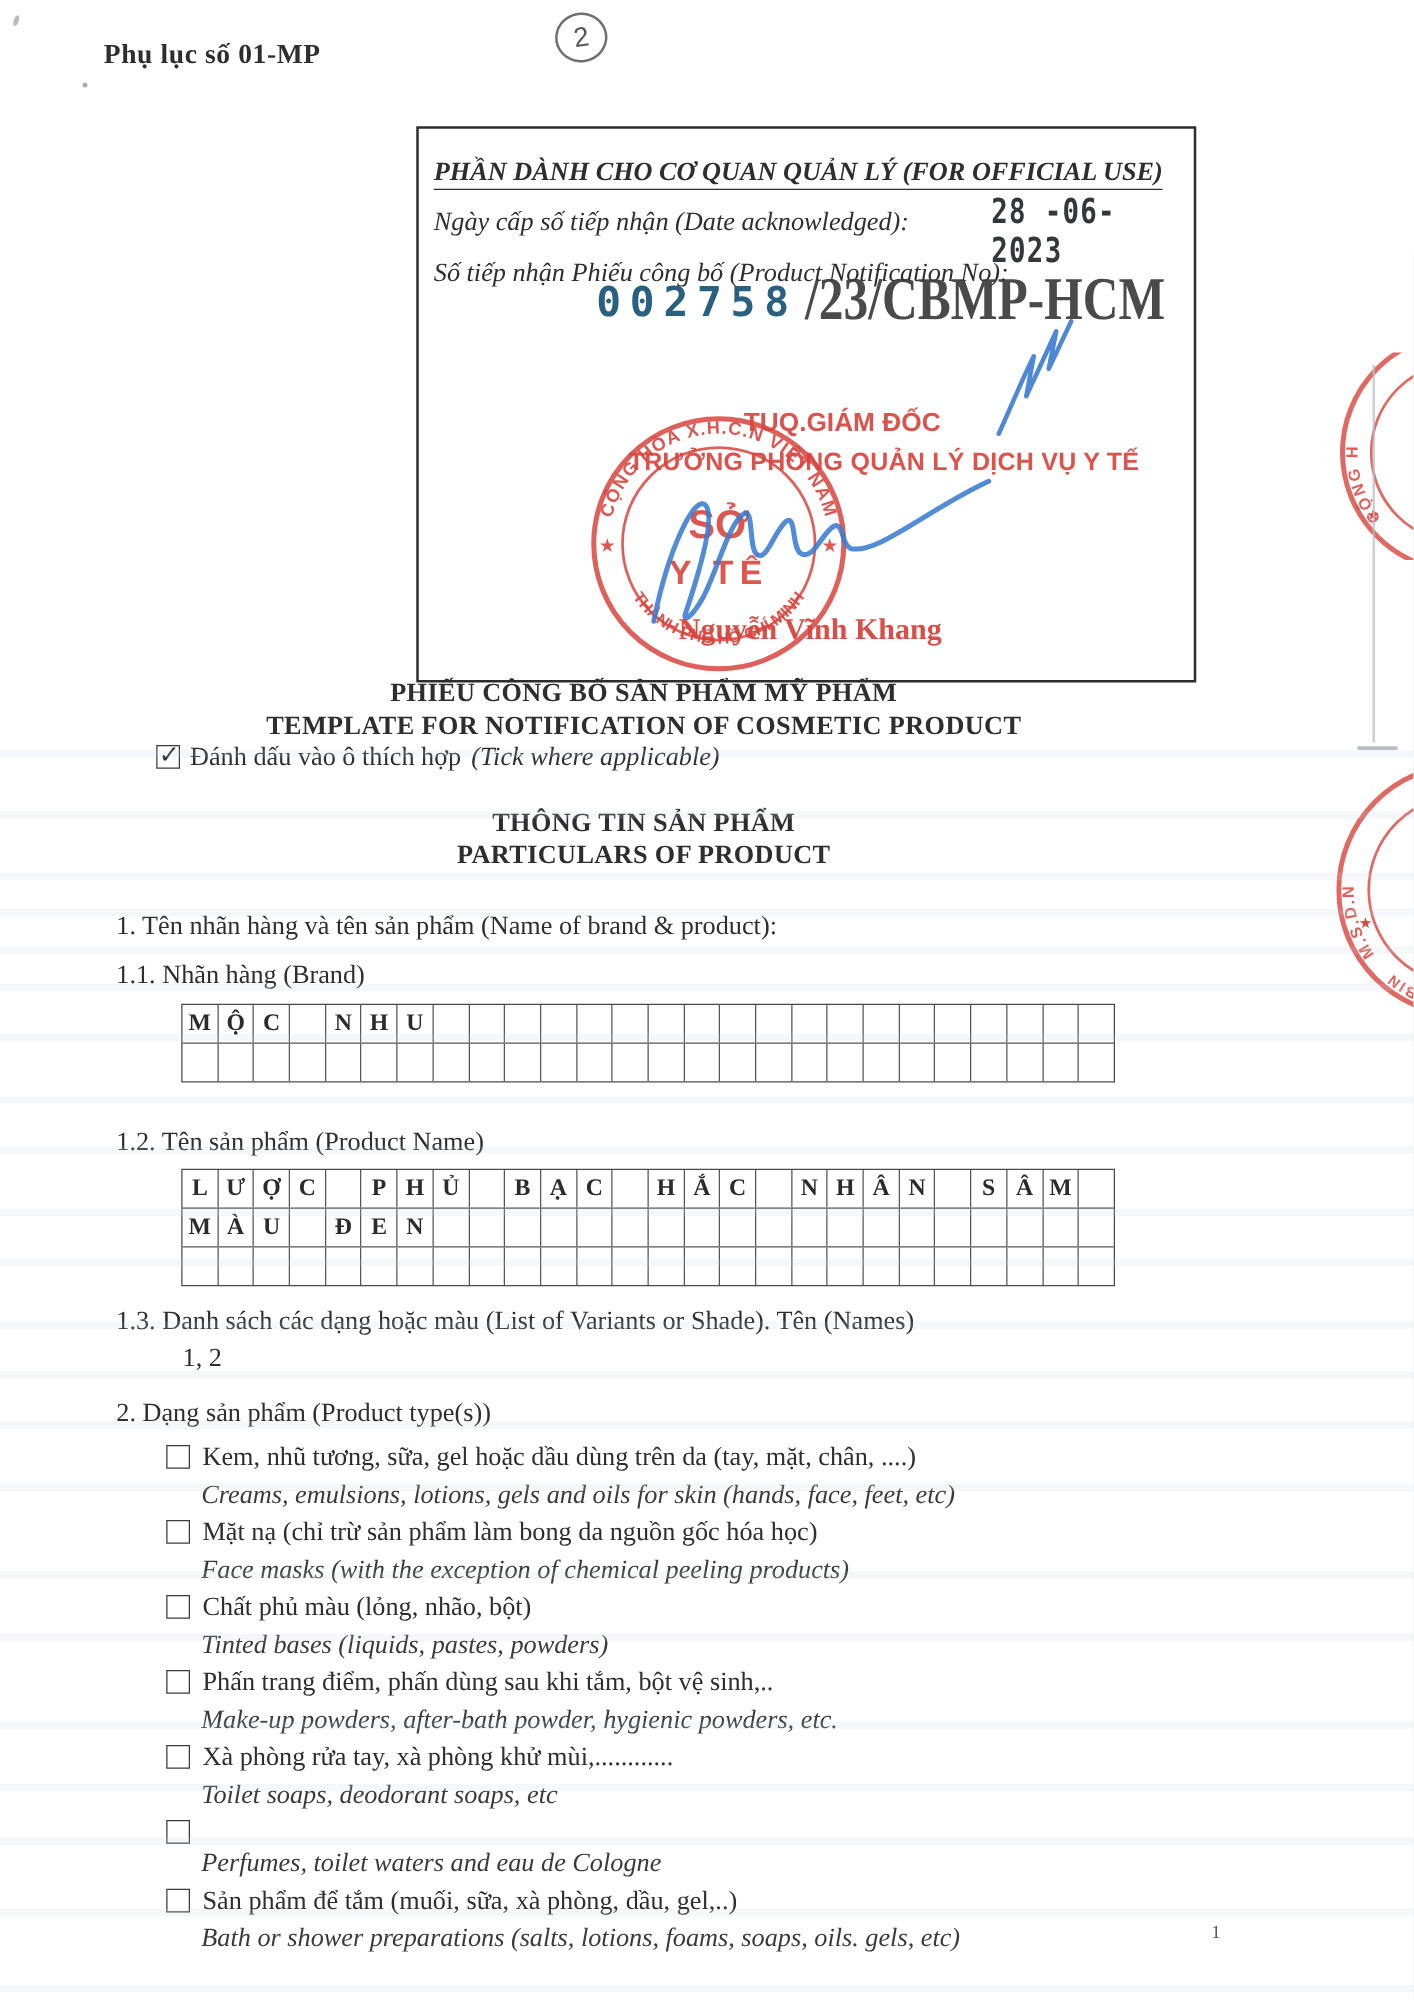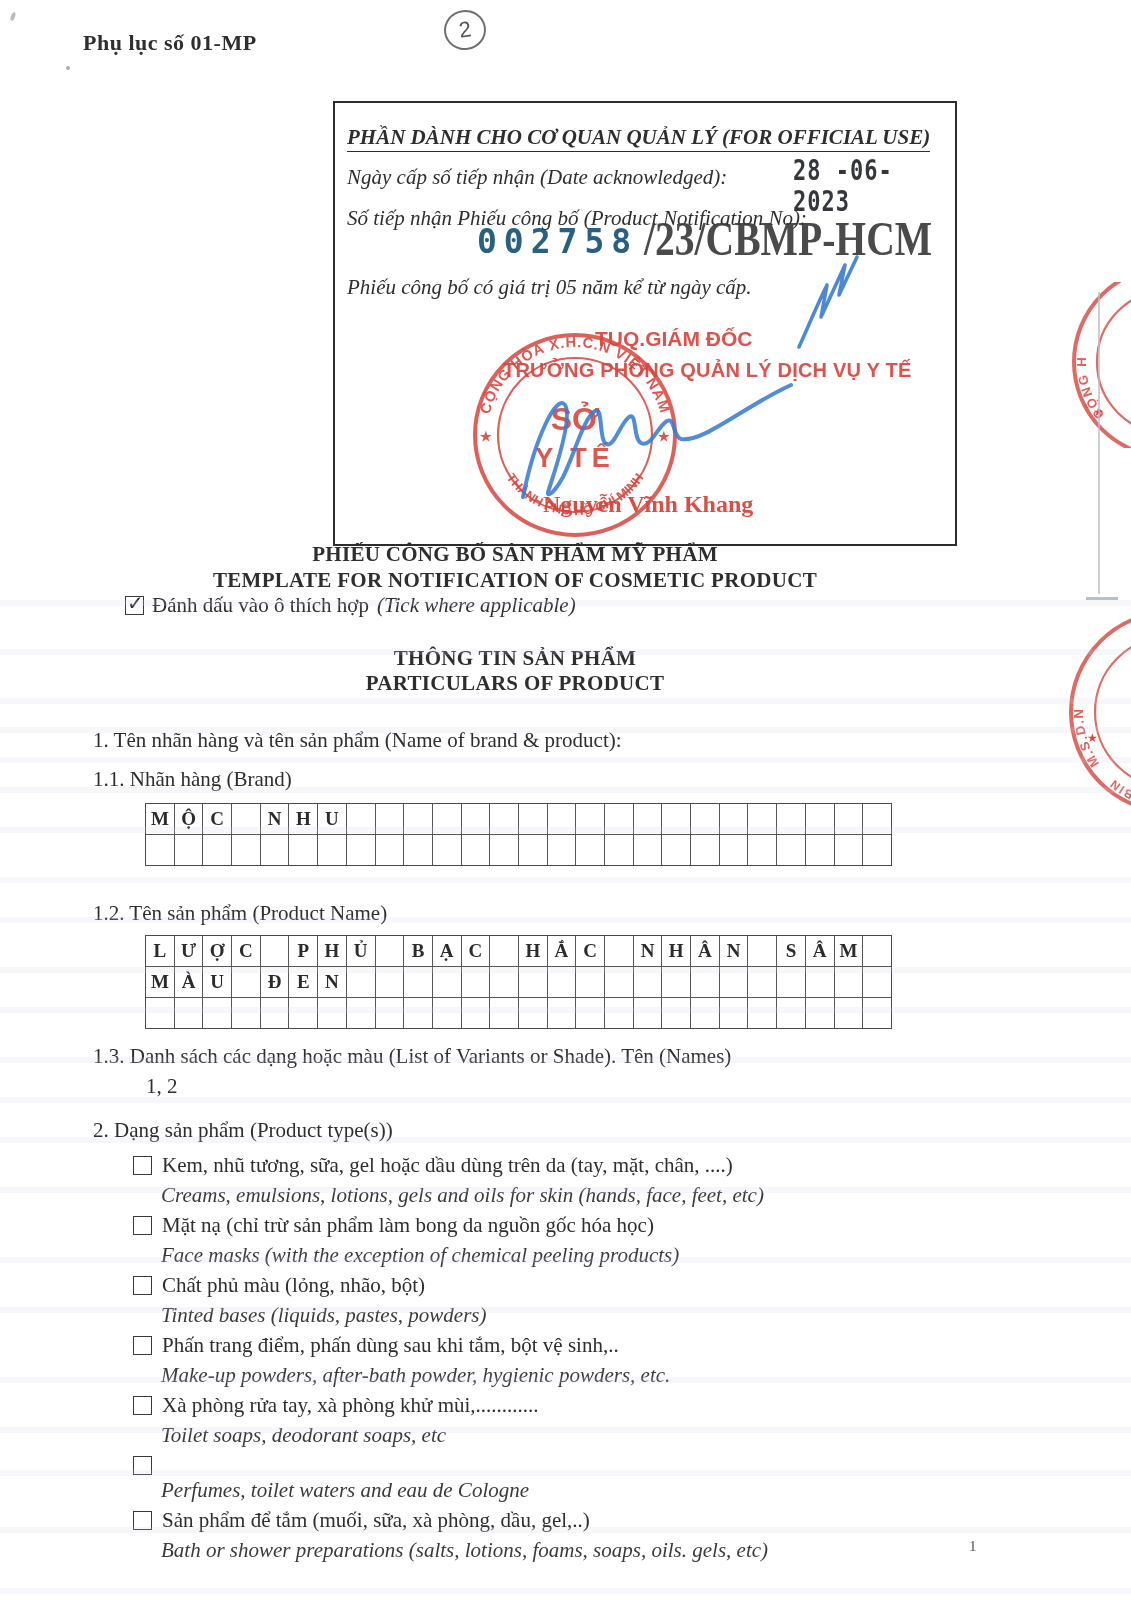"Phiếu công bố có giá" div.olabel { html: <div>Phiếu công bố có giá trị 05 năm kể từ ngày cấp.</div> -> none }
